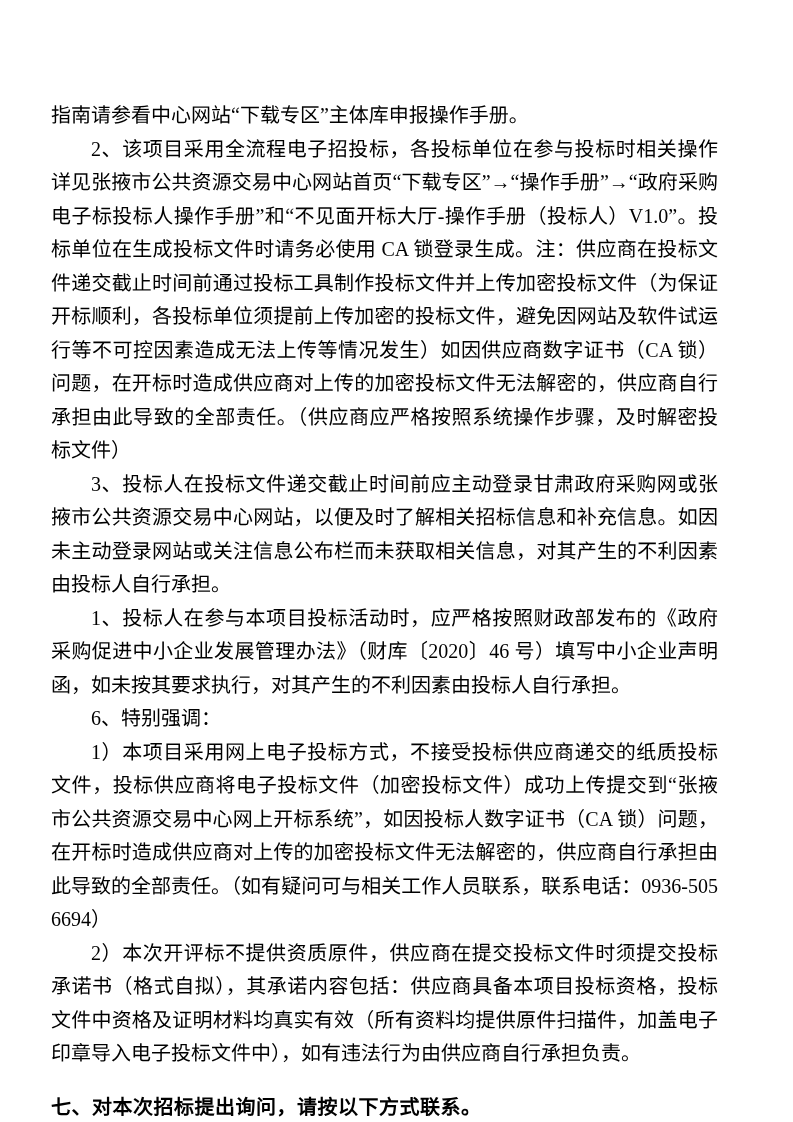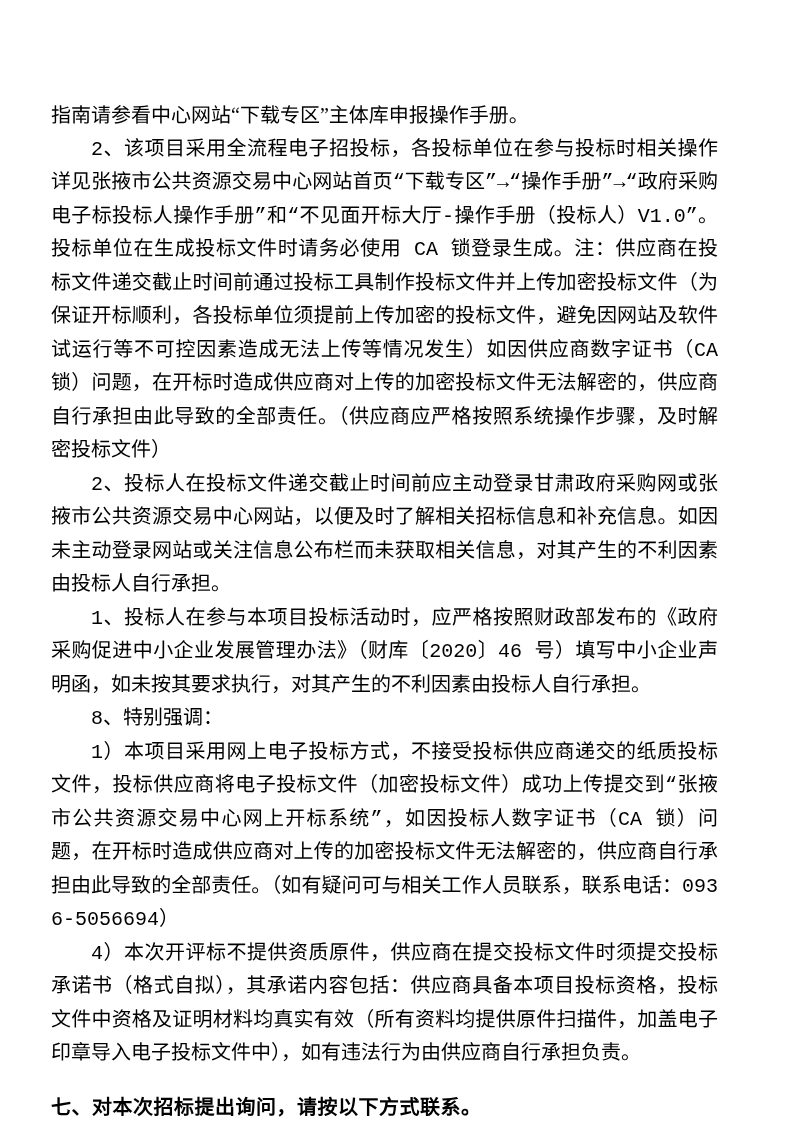"2、该项目采用全流程电子招投标，各投标单位在参与投标时相关操作详见张掖市公共资源" .content p.indent { font-family: Liberation Mono, monospace -> none }
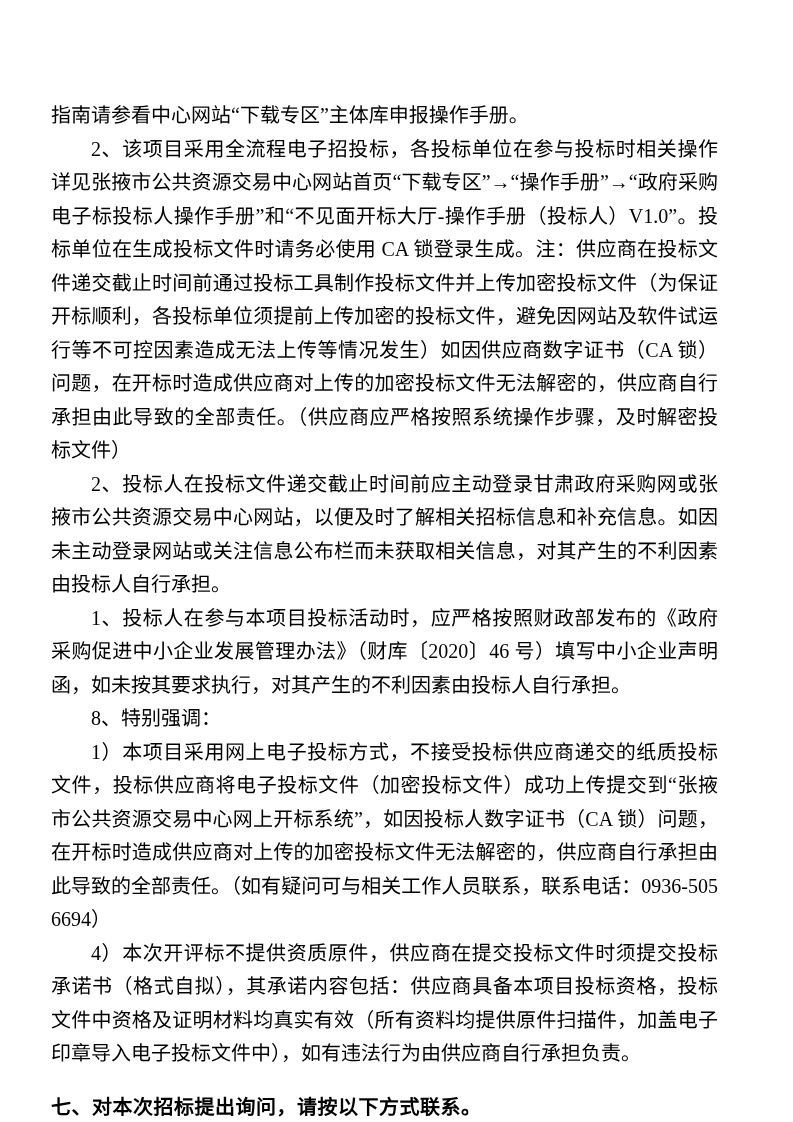"2、投标人在投标文件递交截止时间前应主动登录甘肃政府采购网或张掖市公共资源交易中" p.indent { text: 2 -> 3 }
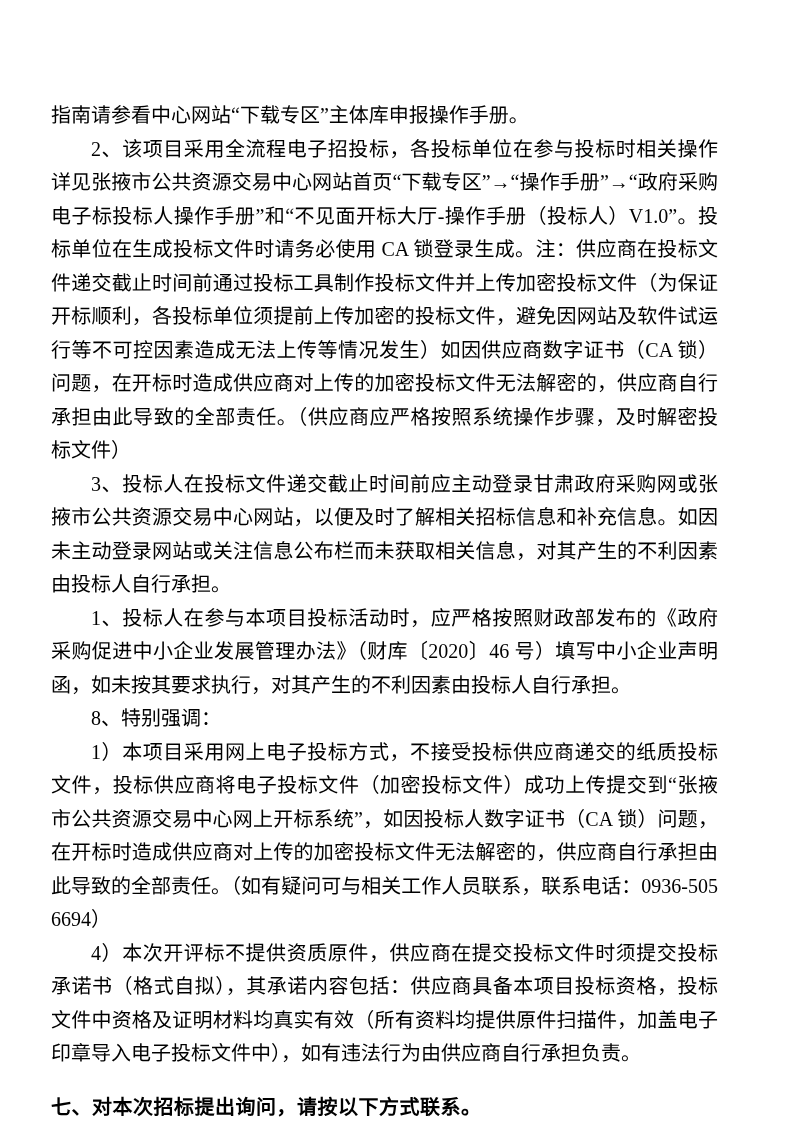"8、特别强调：" p.indent { text: 8 -> 6 }
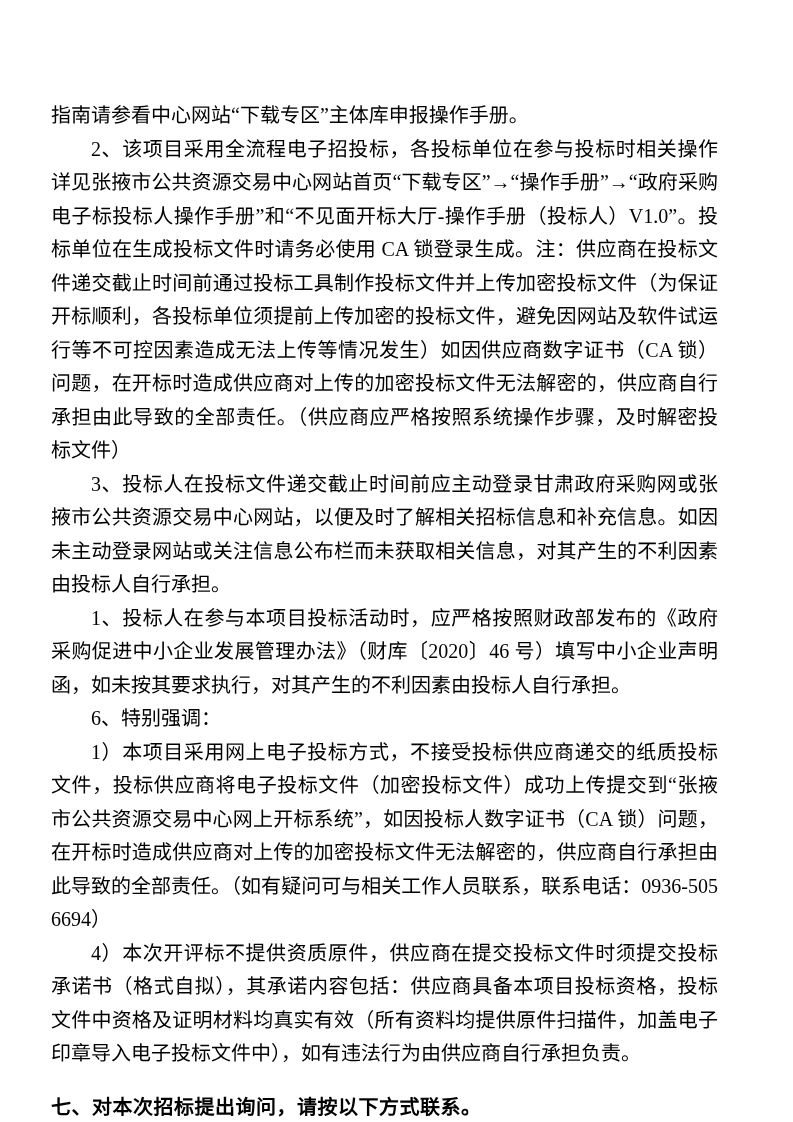"4）本次开评标不提供资质原件，供应商在提交投标文件时须提交投标承诺书（格式自拟）" p.indent { text: 4 -> 2 }
